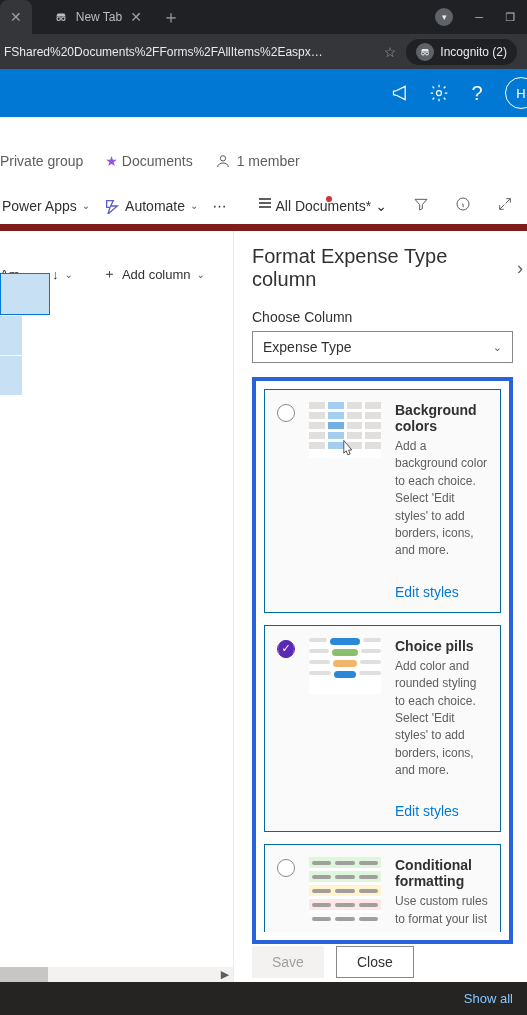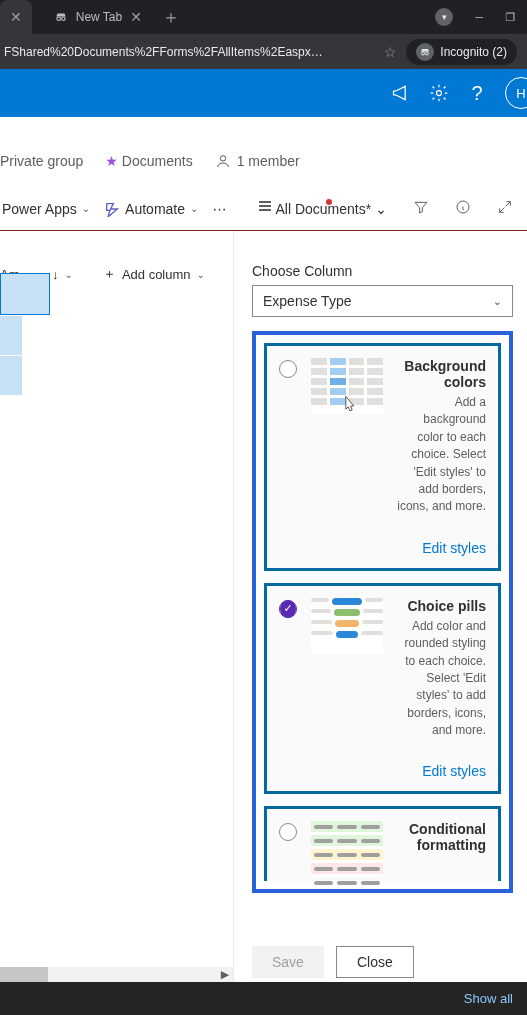"Power Apps" .cmd-bar { border-bottom: 1px solid #7f1d1d -> 7px solid #7f1d1d }
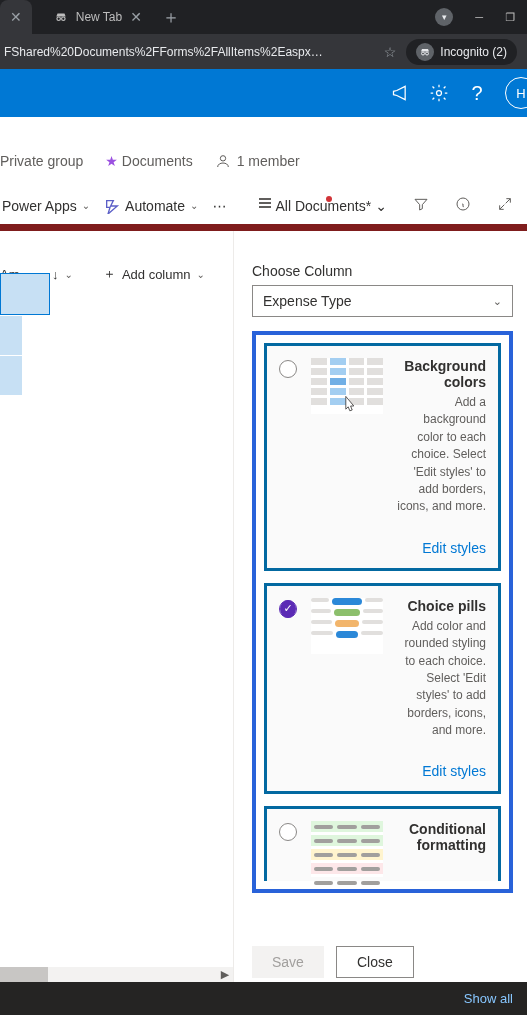"Format Expense Type column" div.pane-title-row { html: none -> <div> <div>Format Expense Type column</div> <div>›</div> </div> }
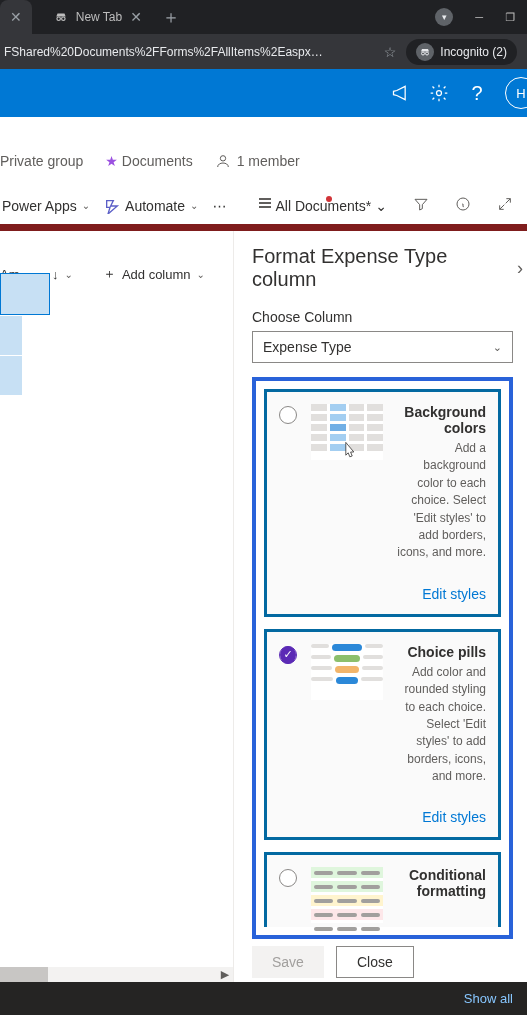"Background colors" .opt-card { border: 3px solid #0369a1 -> 1px solid #0369a1; text-align: right -> none }
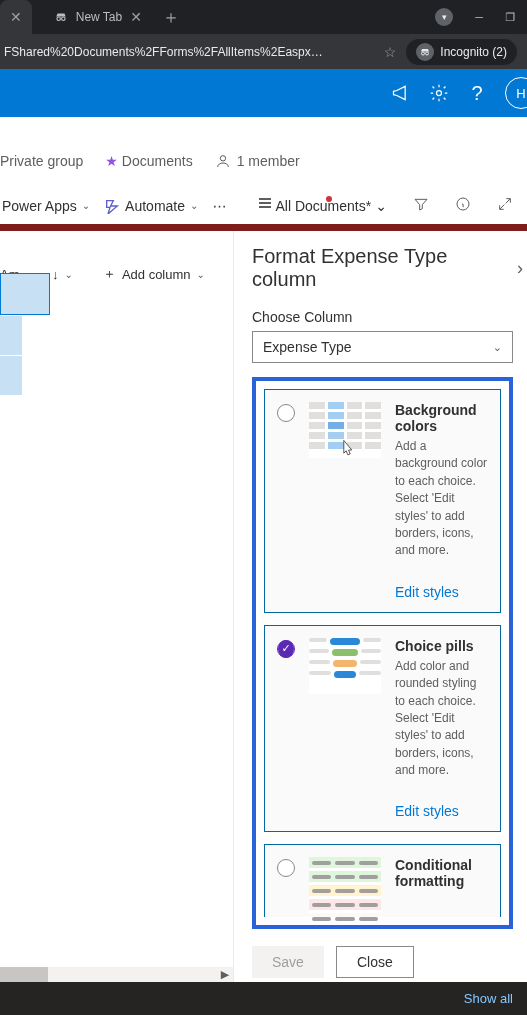"Use custom rules to format" div.opt-desc { html: none -> <div>Use custom rules to format your list</div> }
